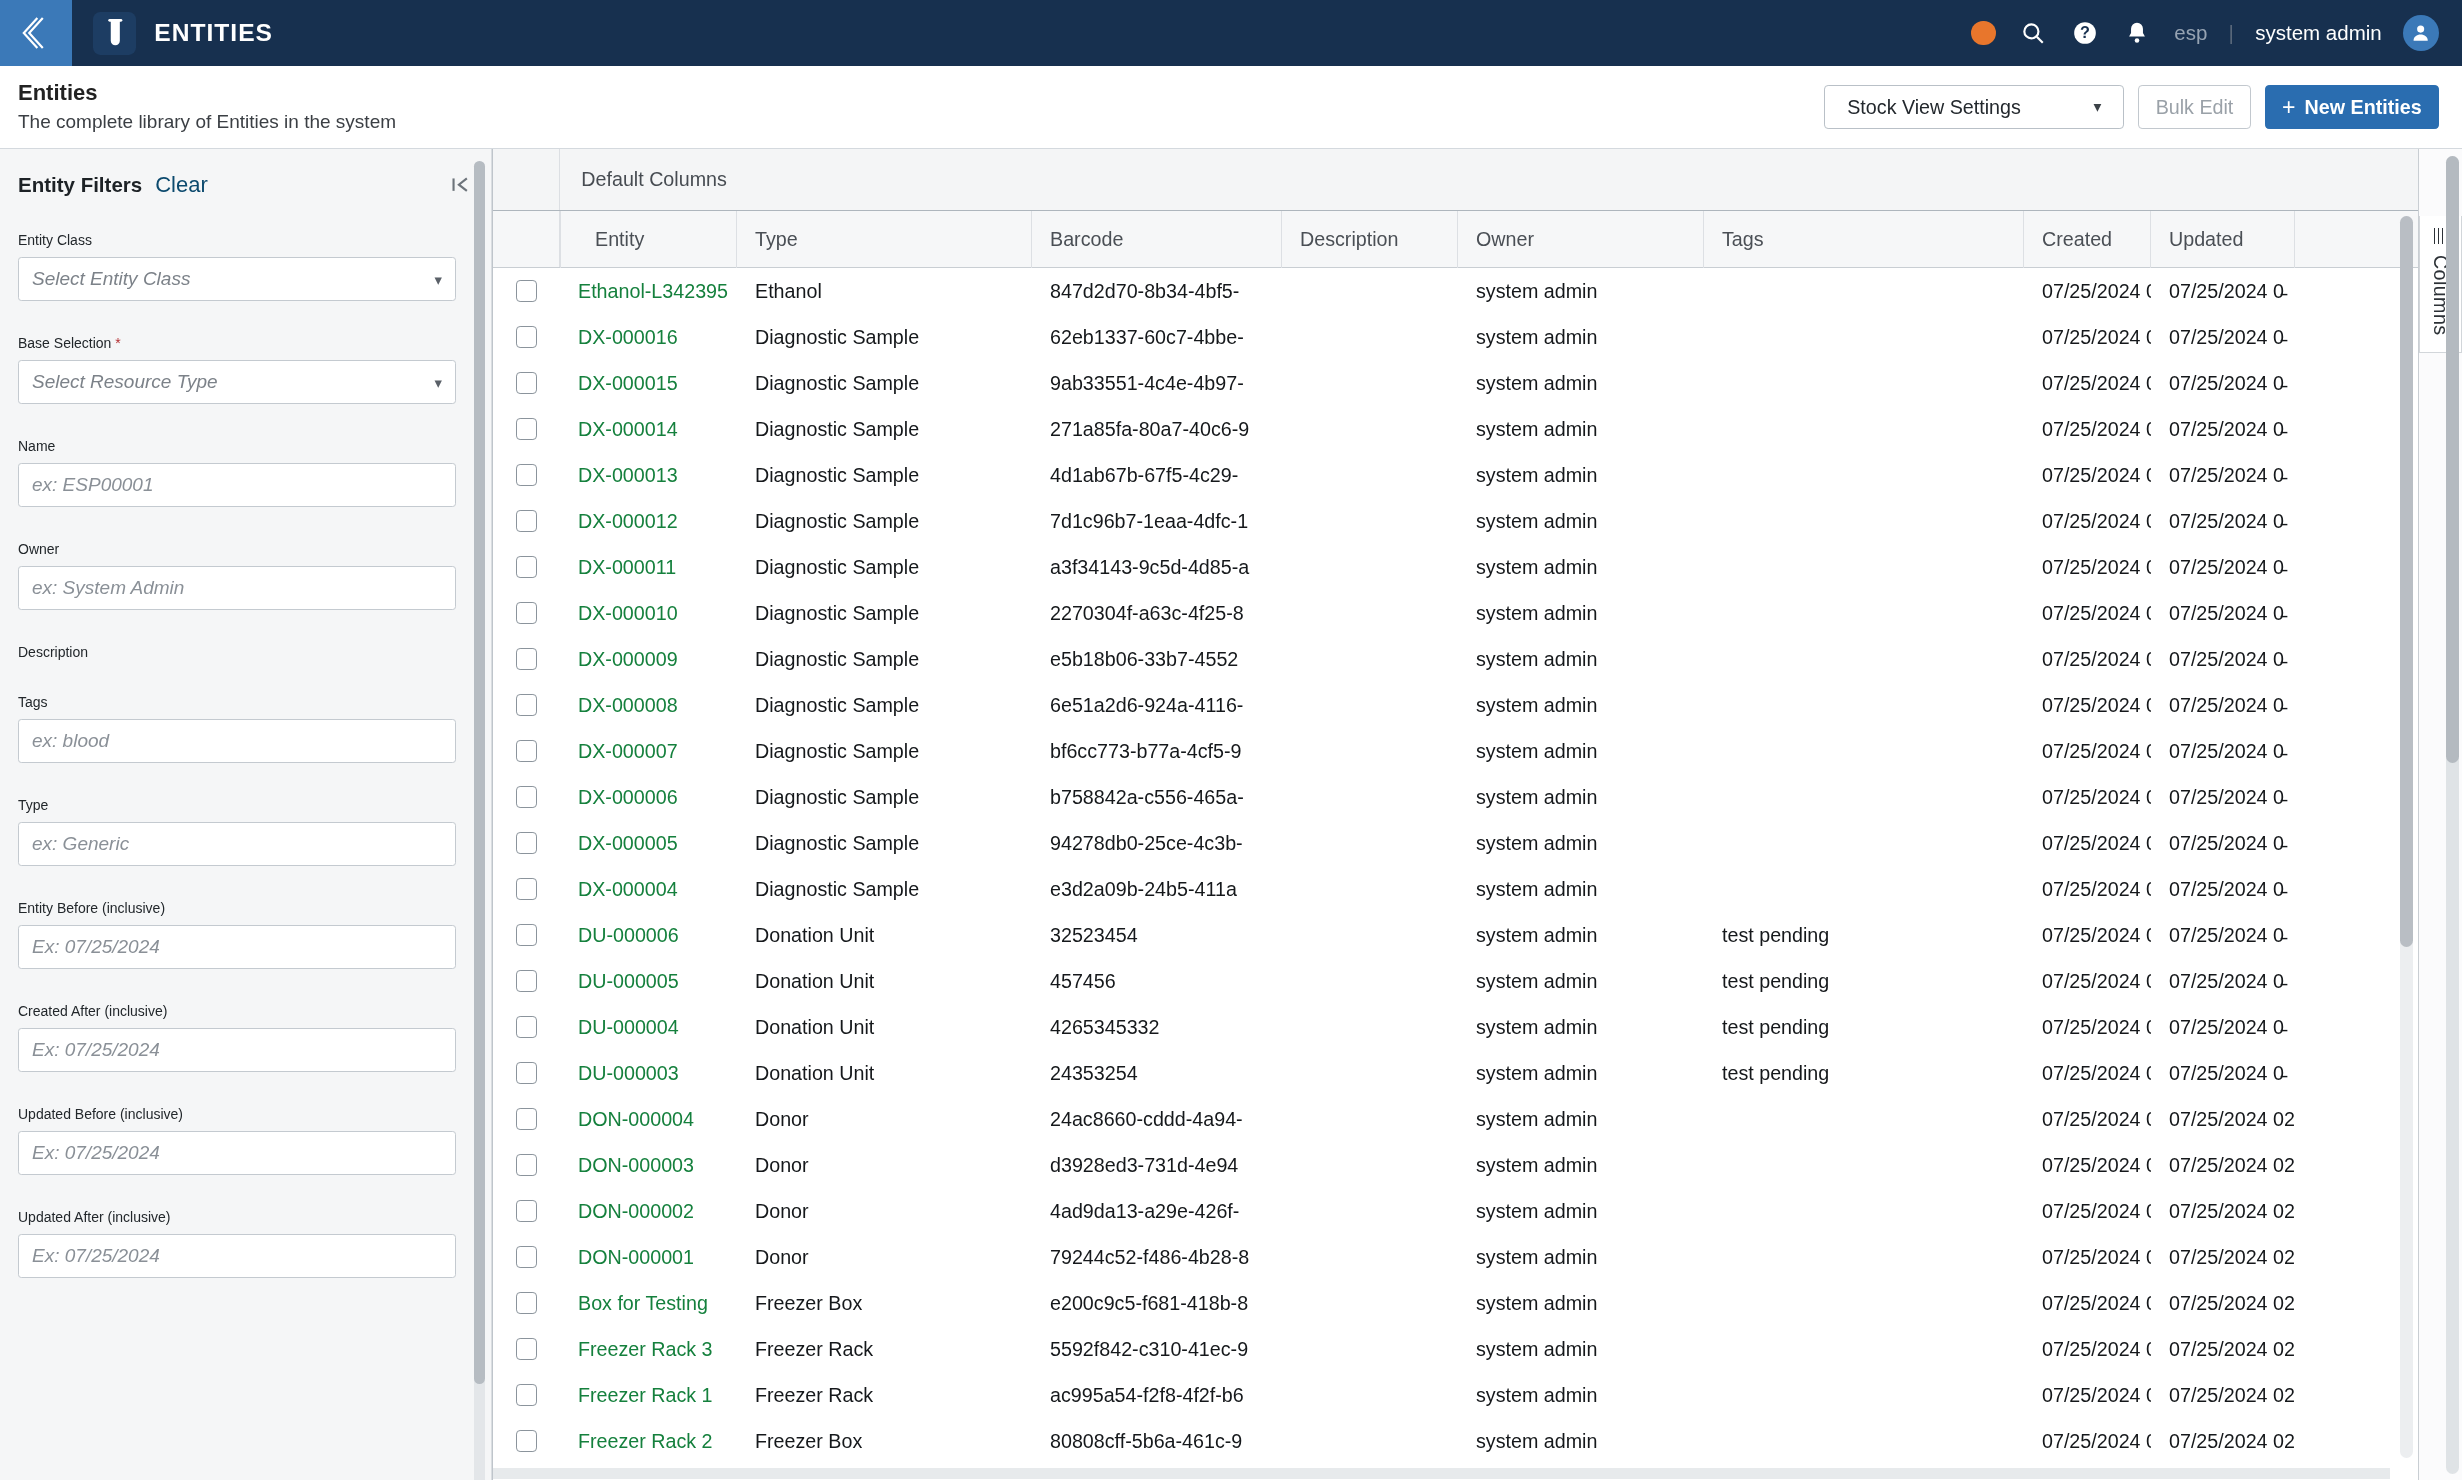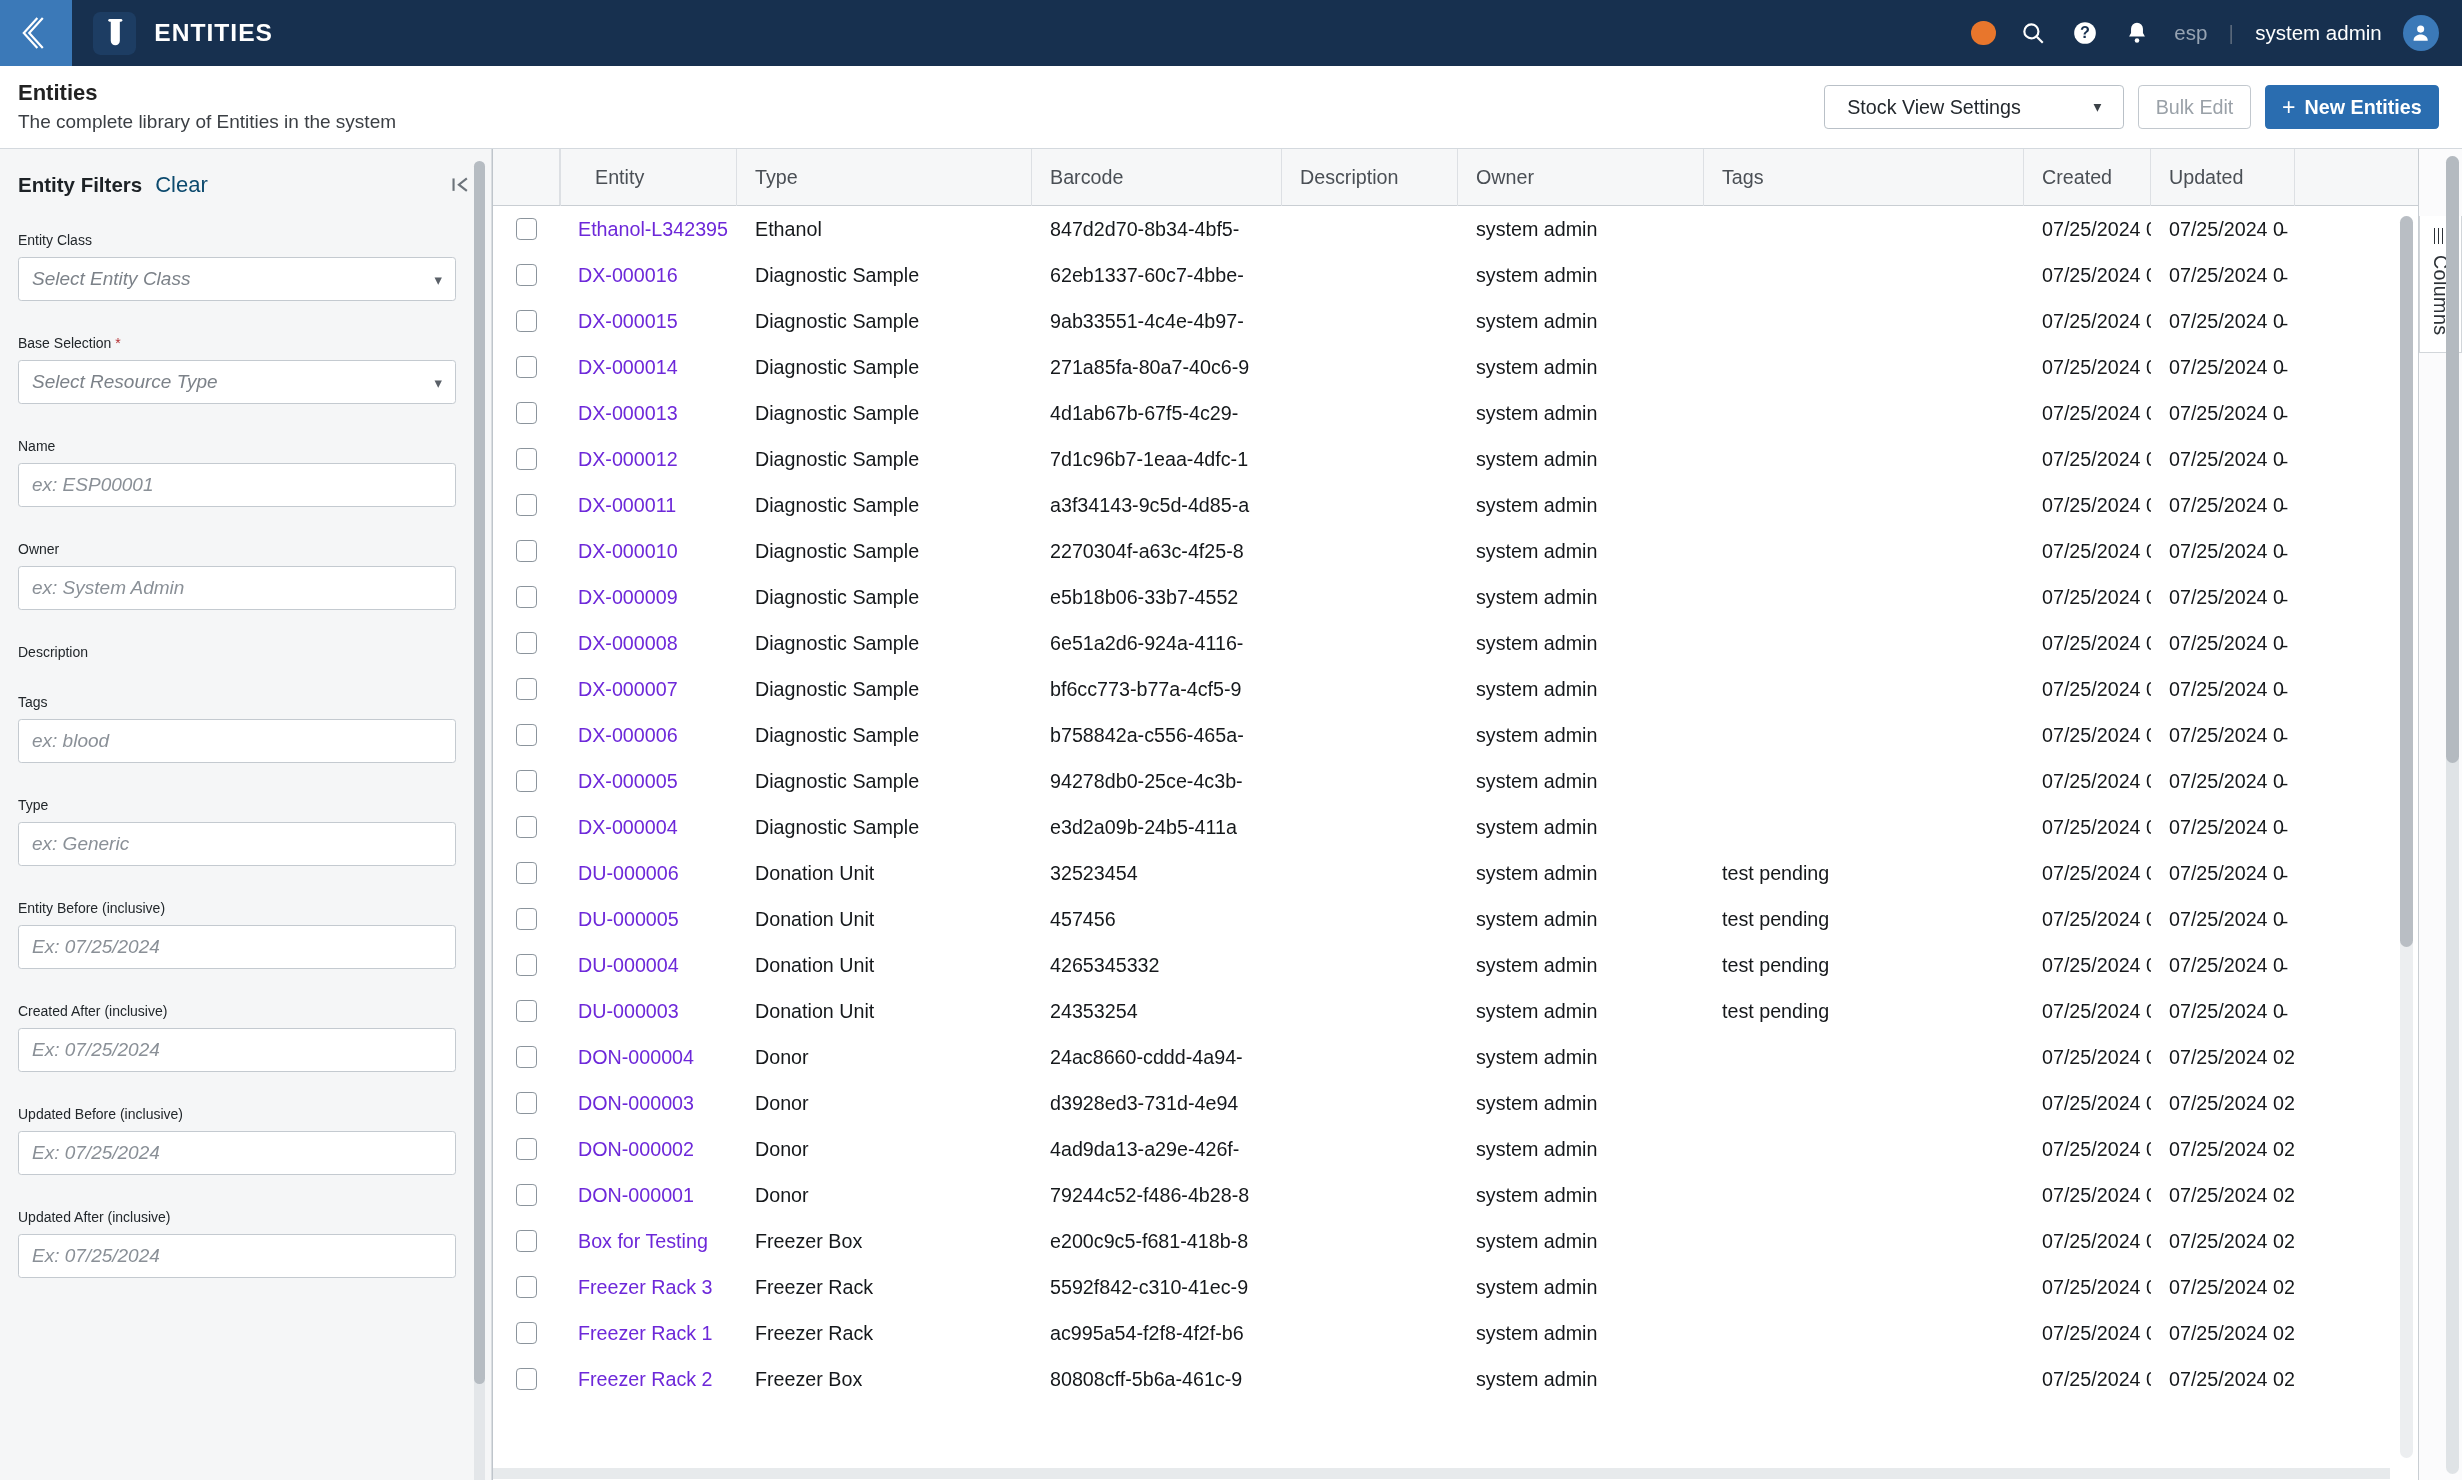"Default Columns" div.grid-head-group { html: none -> <div> <div></div> <div>Default Columns</div> </div> }
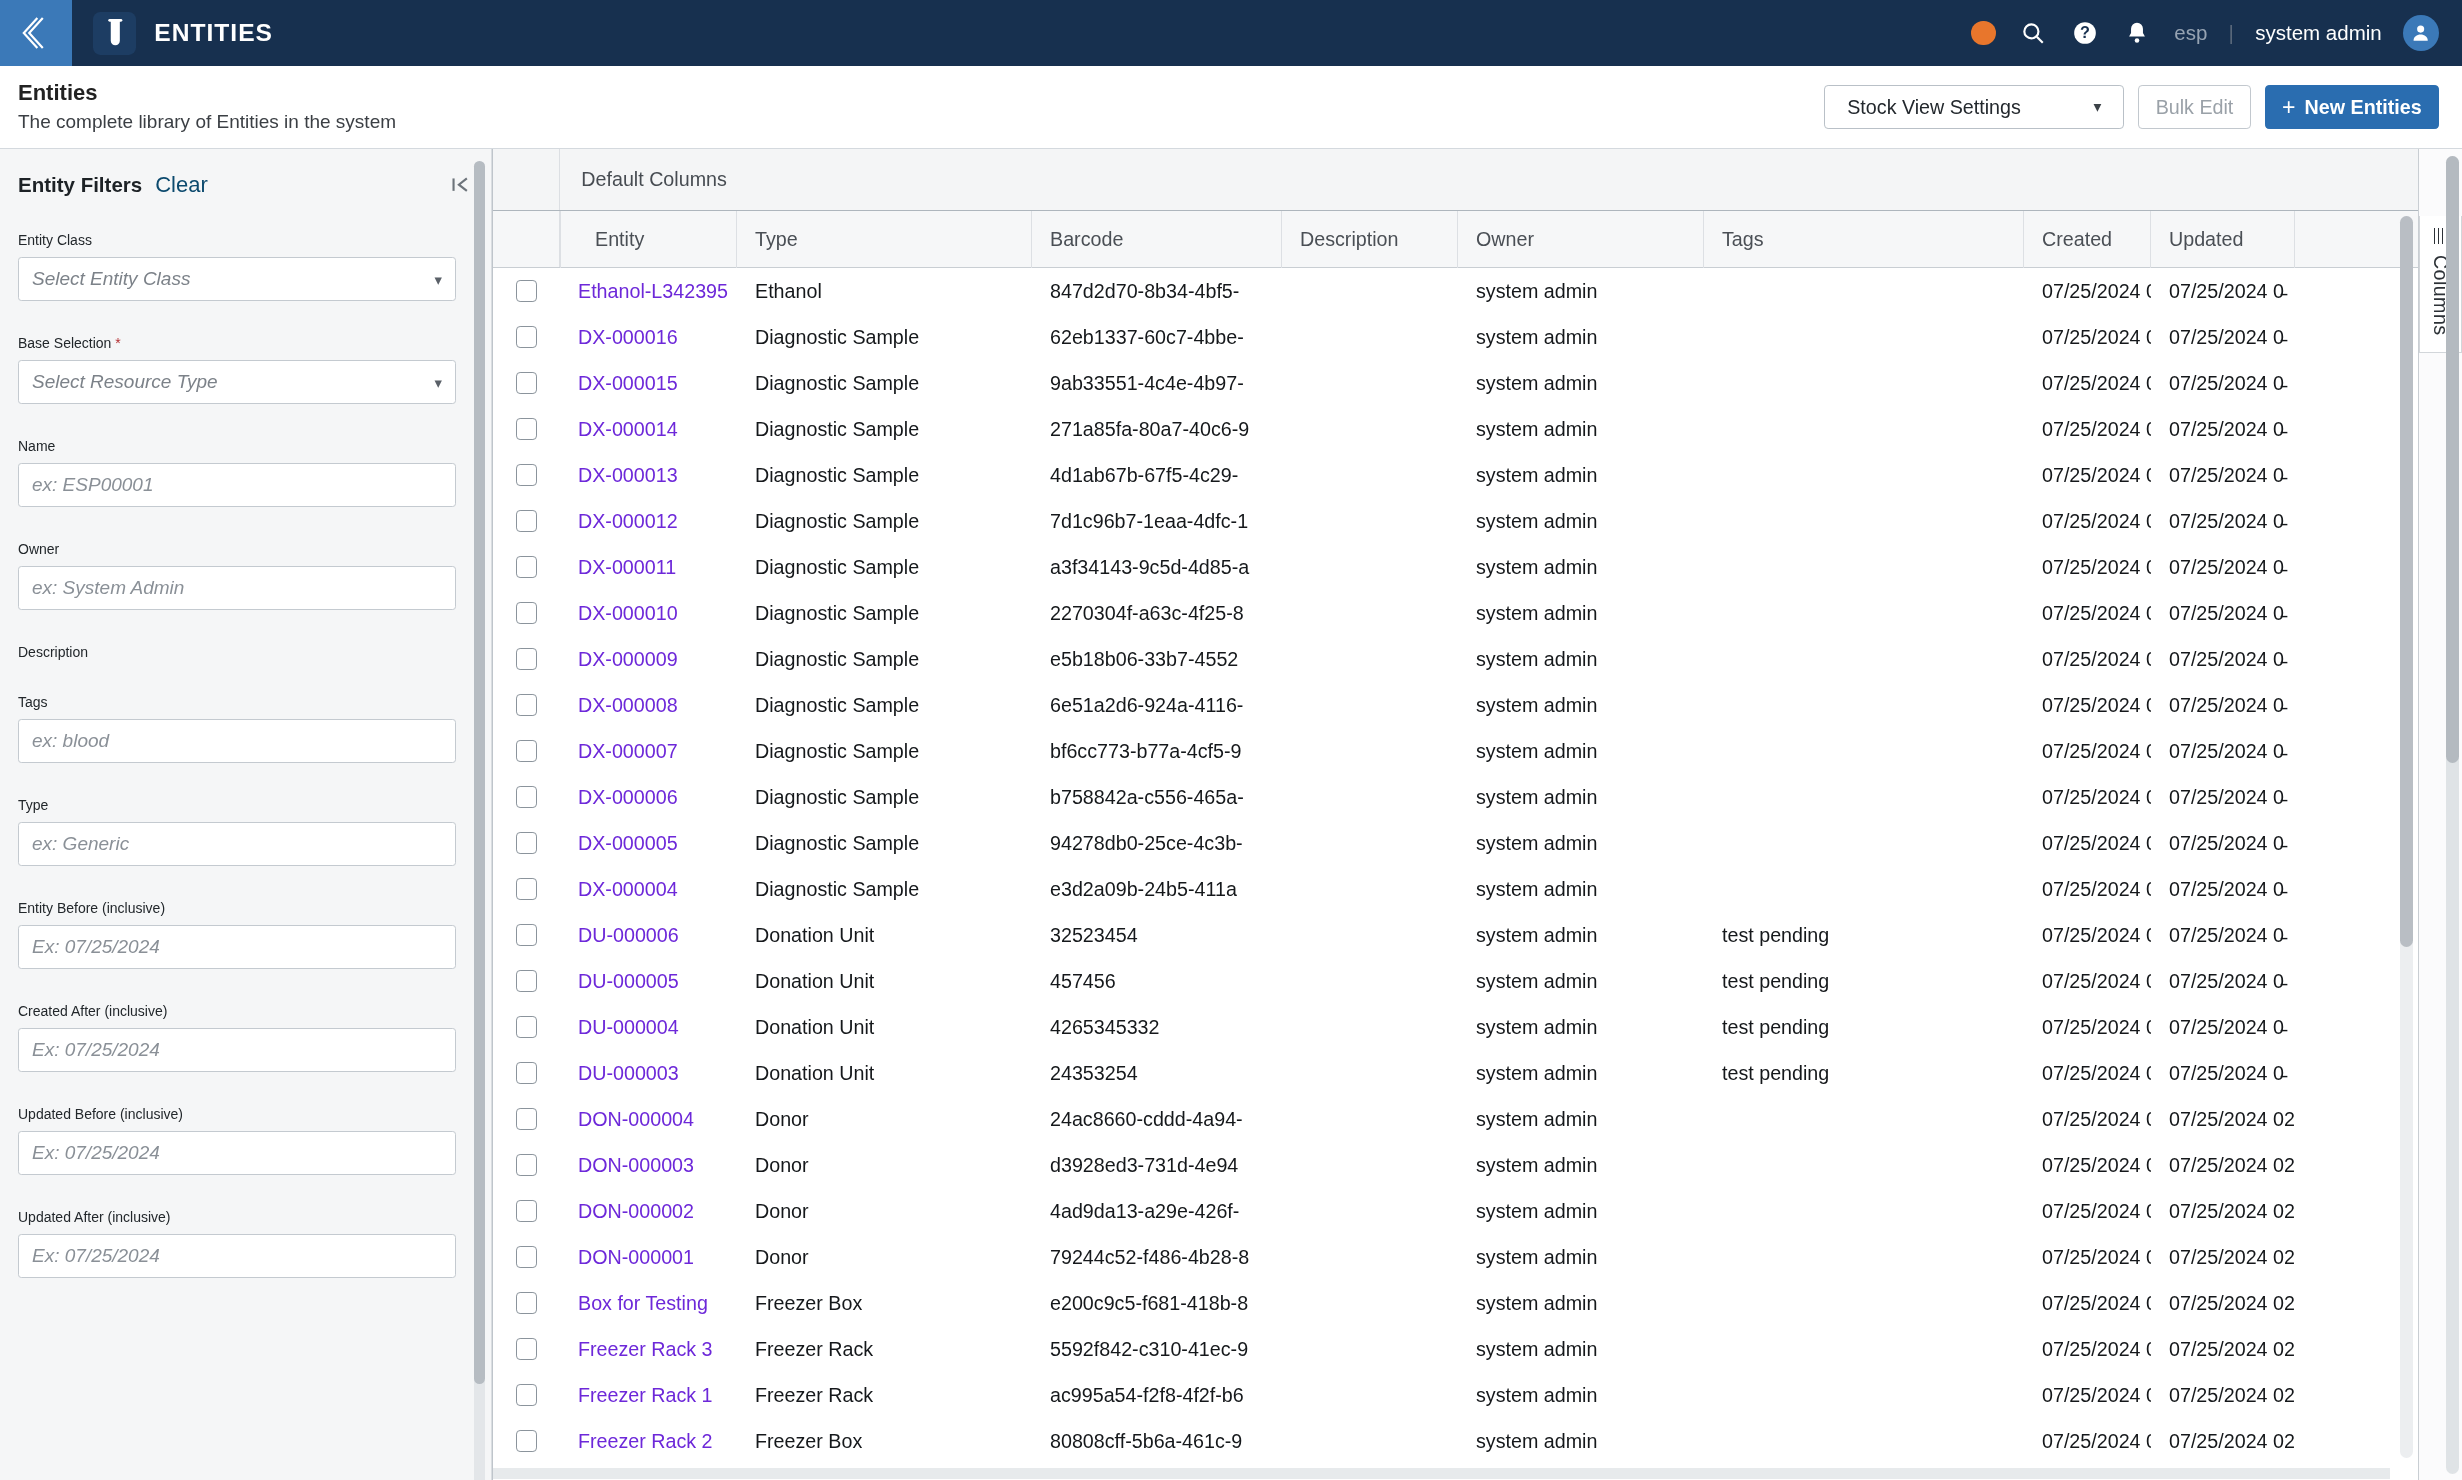"Ethanol-L342395" .cell.link { color: #6d28d9 -> #15803d }
